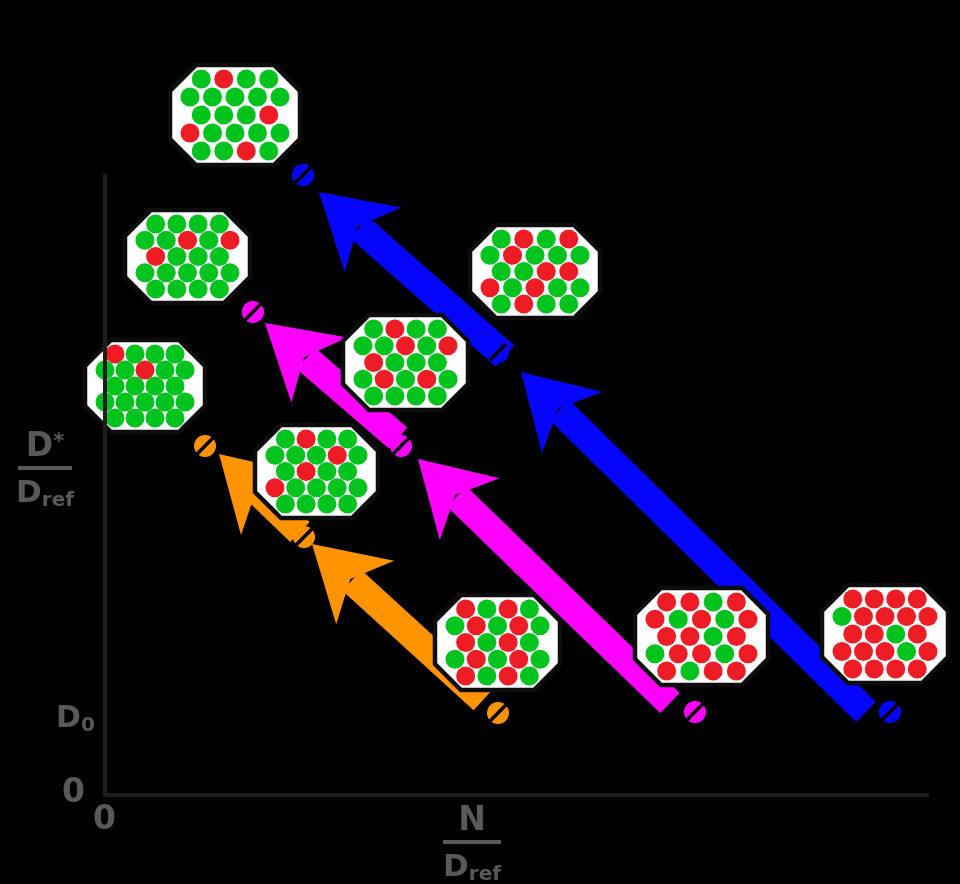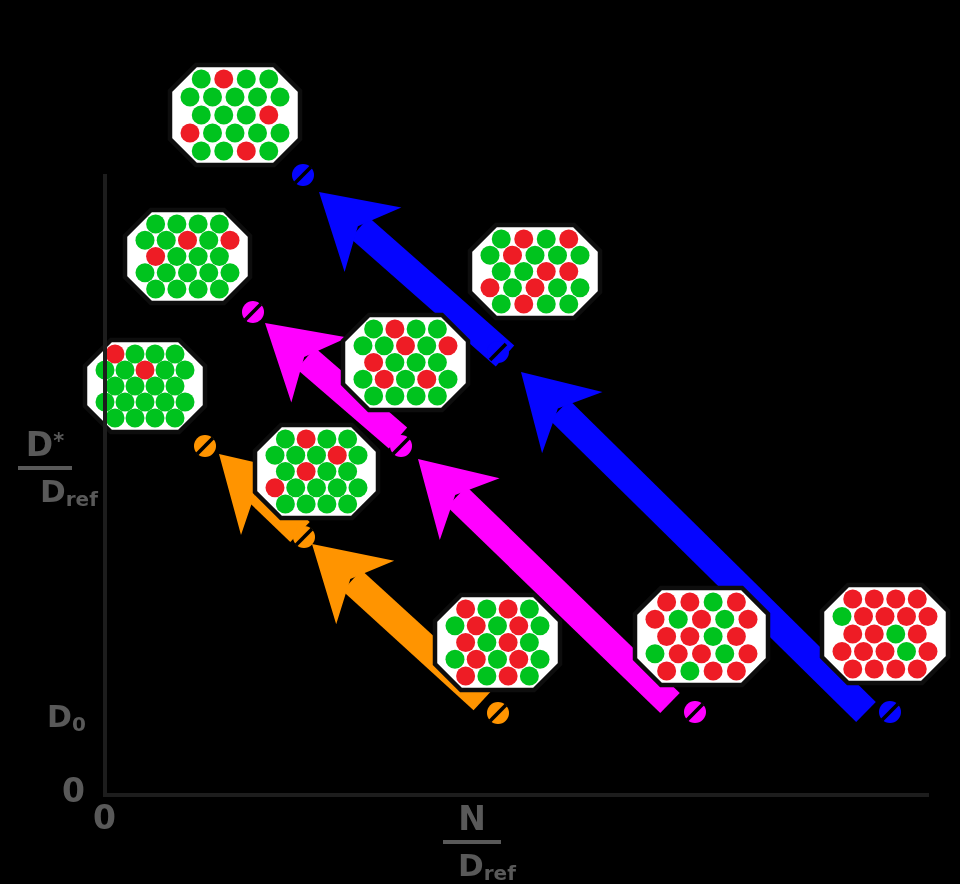"Dref" .frac .den { margin-left: 24px -> none }
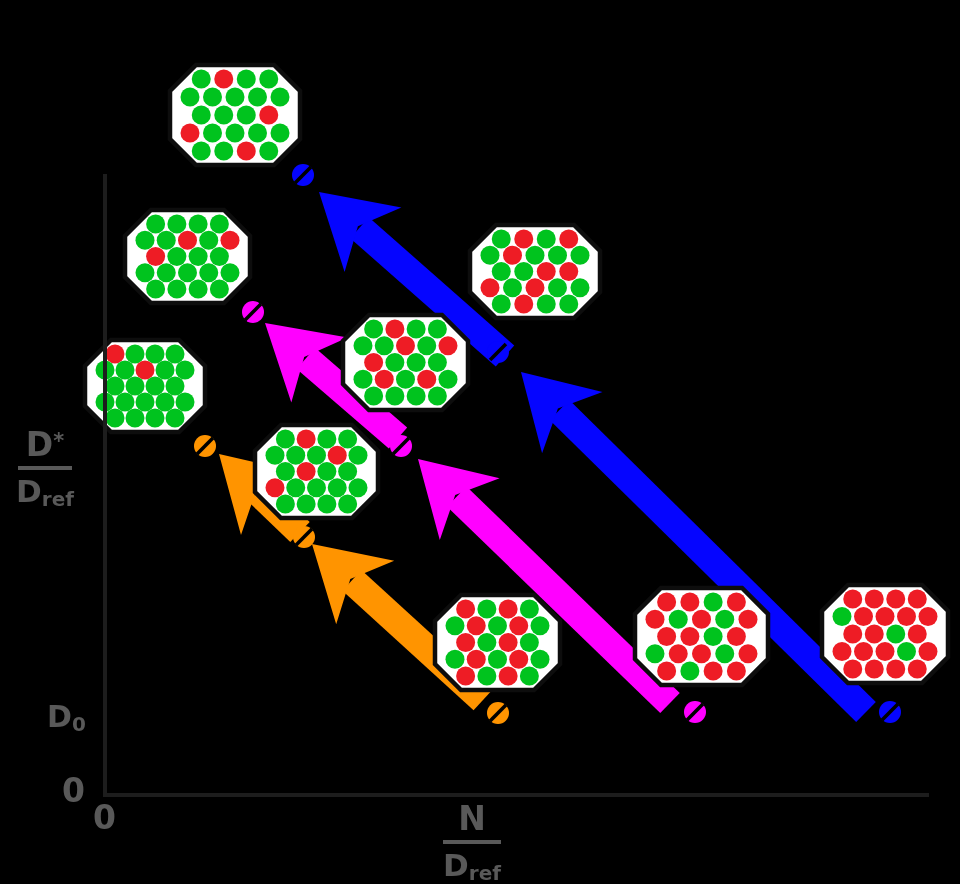"D0" .d0-lbl { left: 47px -> 56px }
